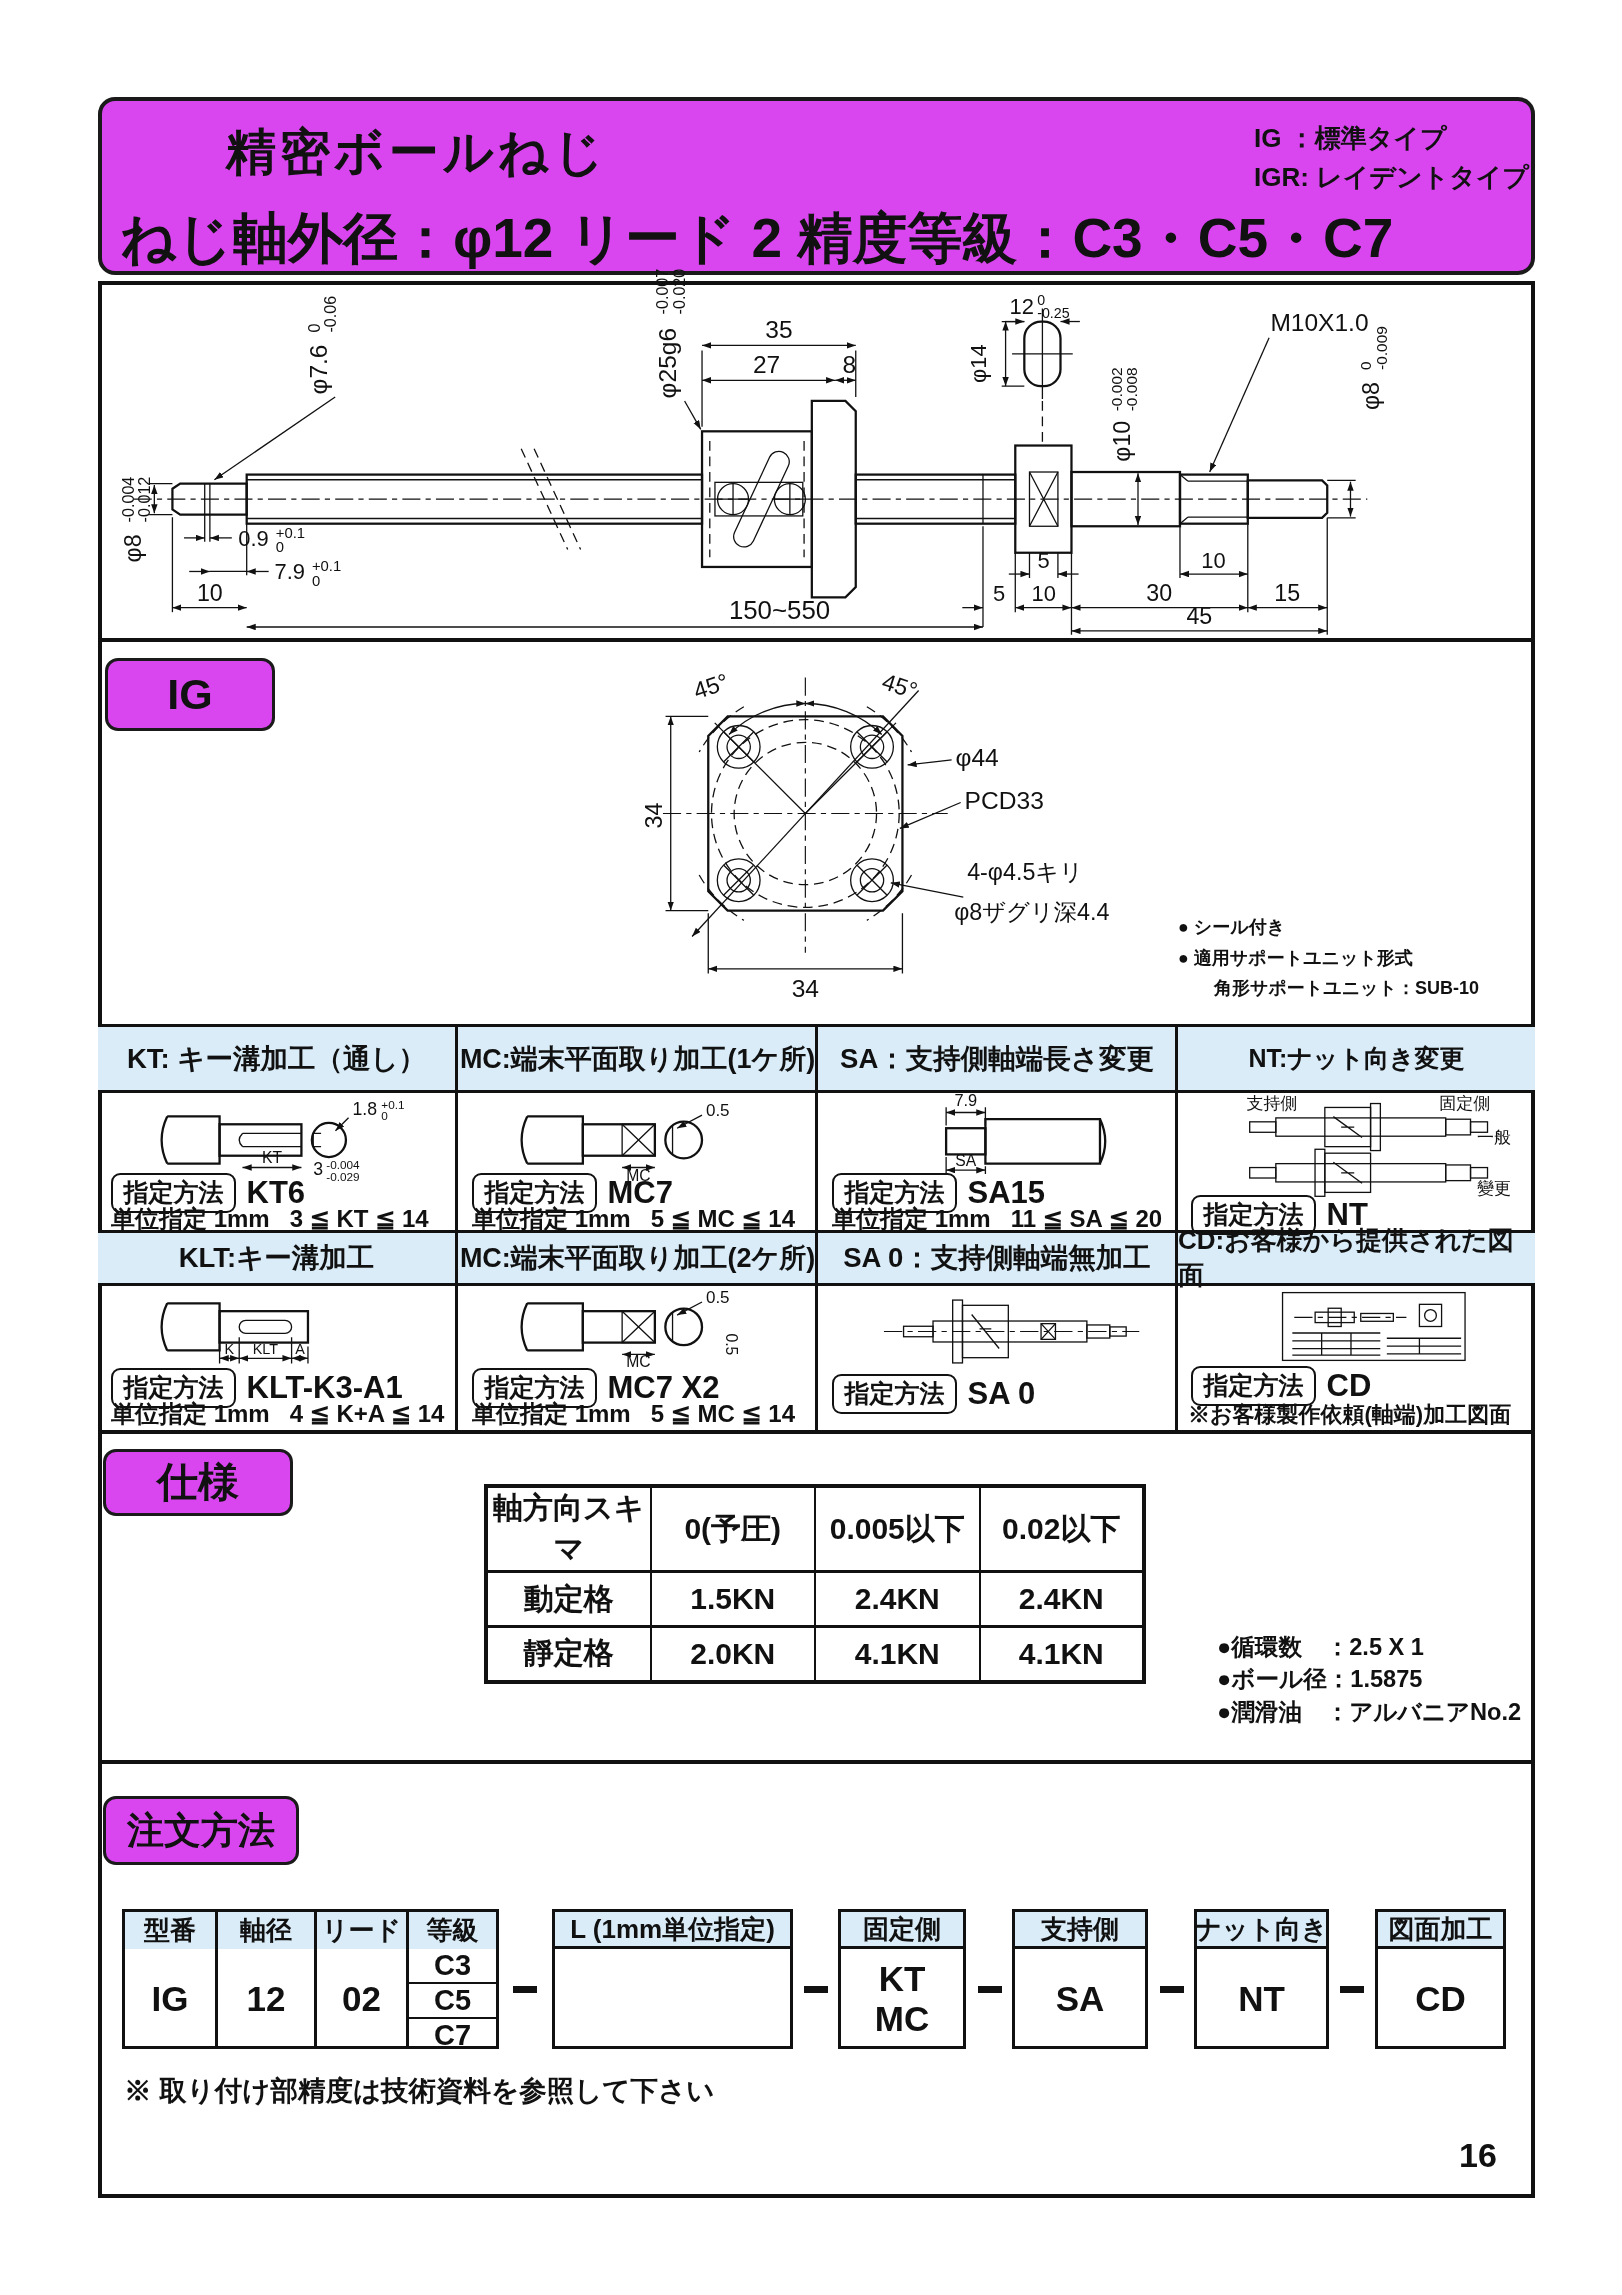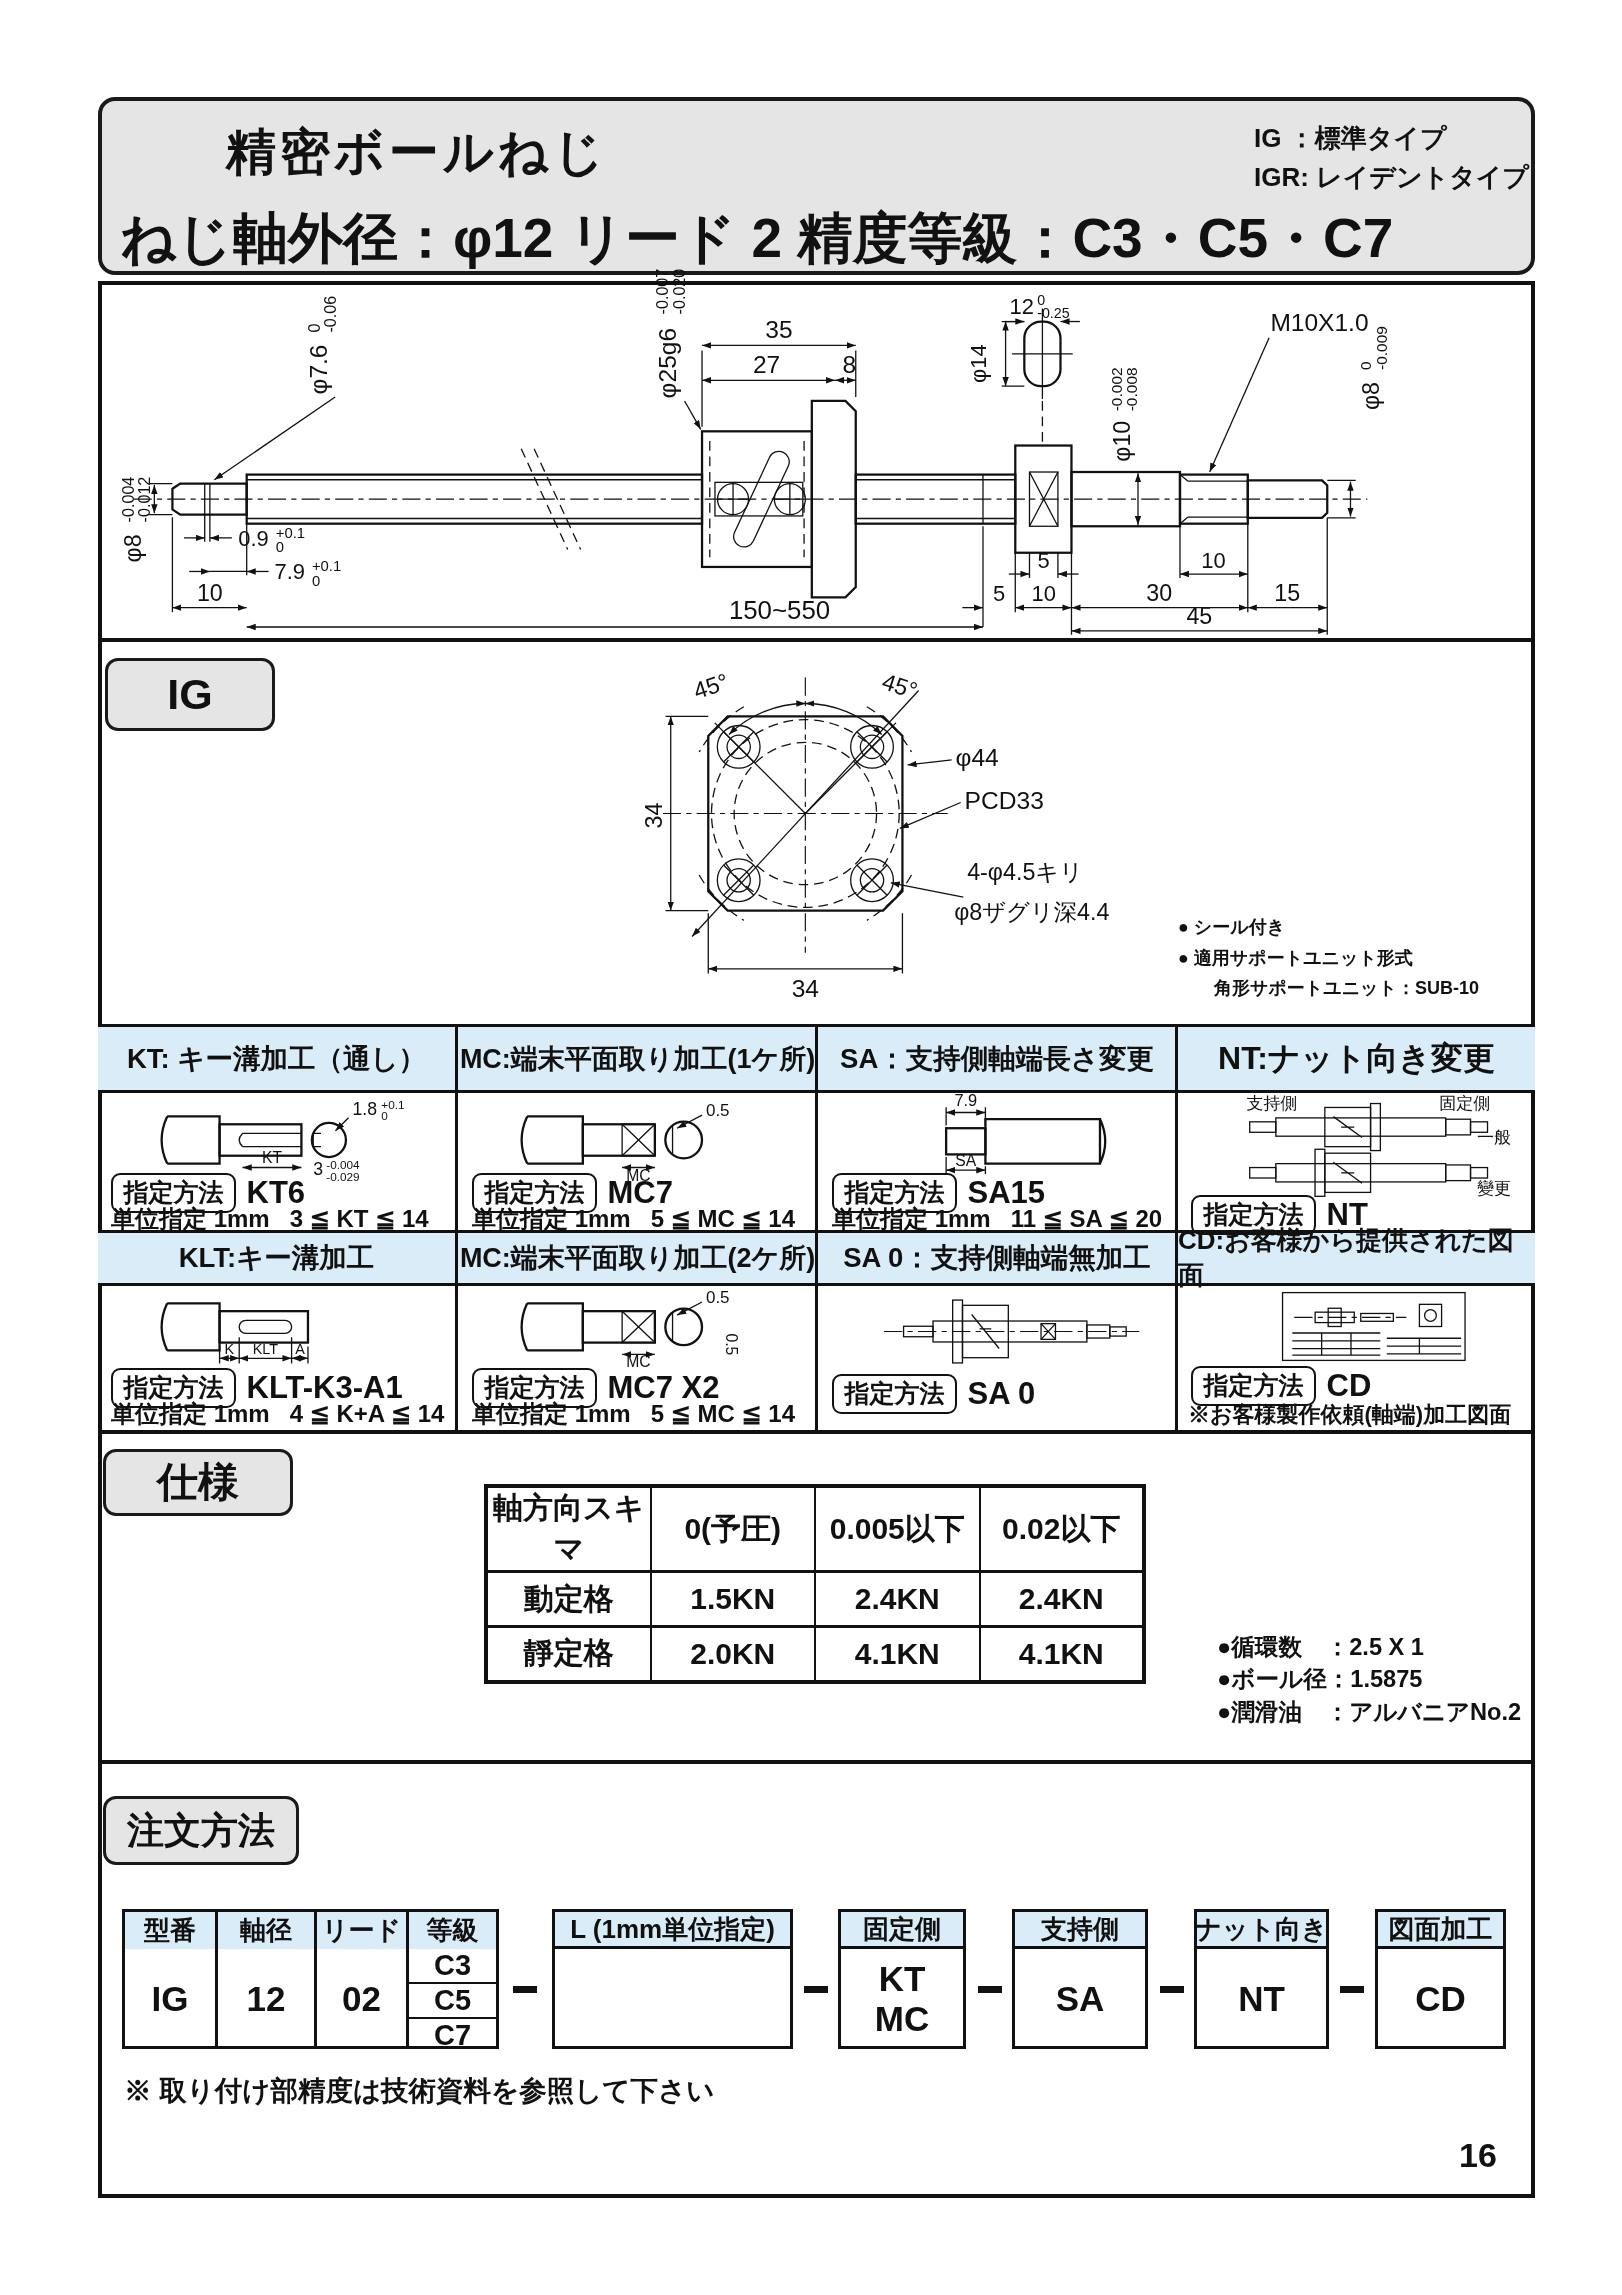"精密ボールねじ" .bluebox { background: #e5e5e5 -> #d946ef }
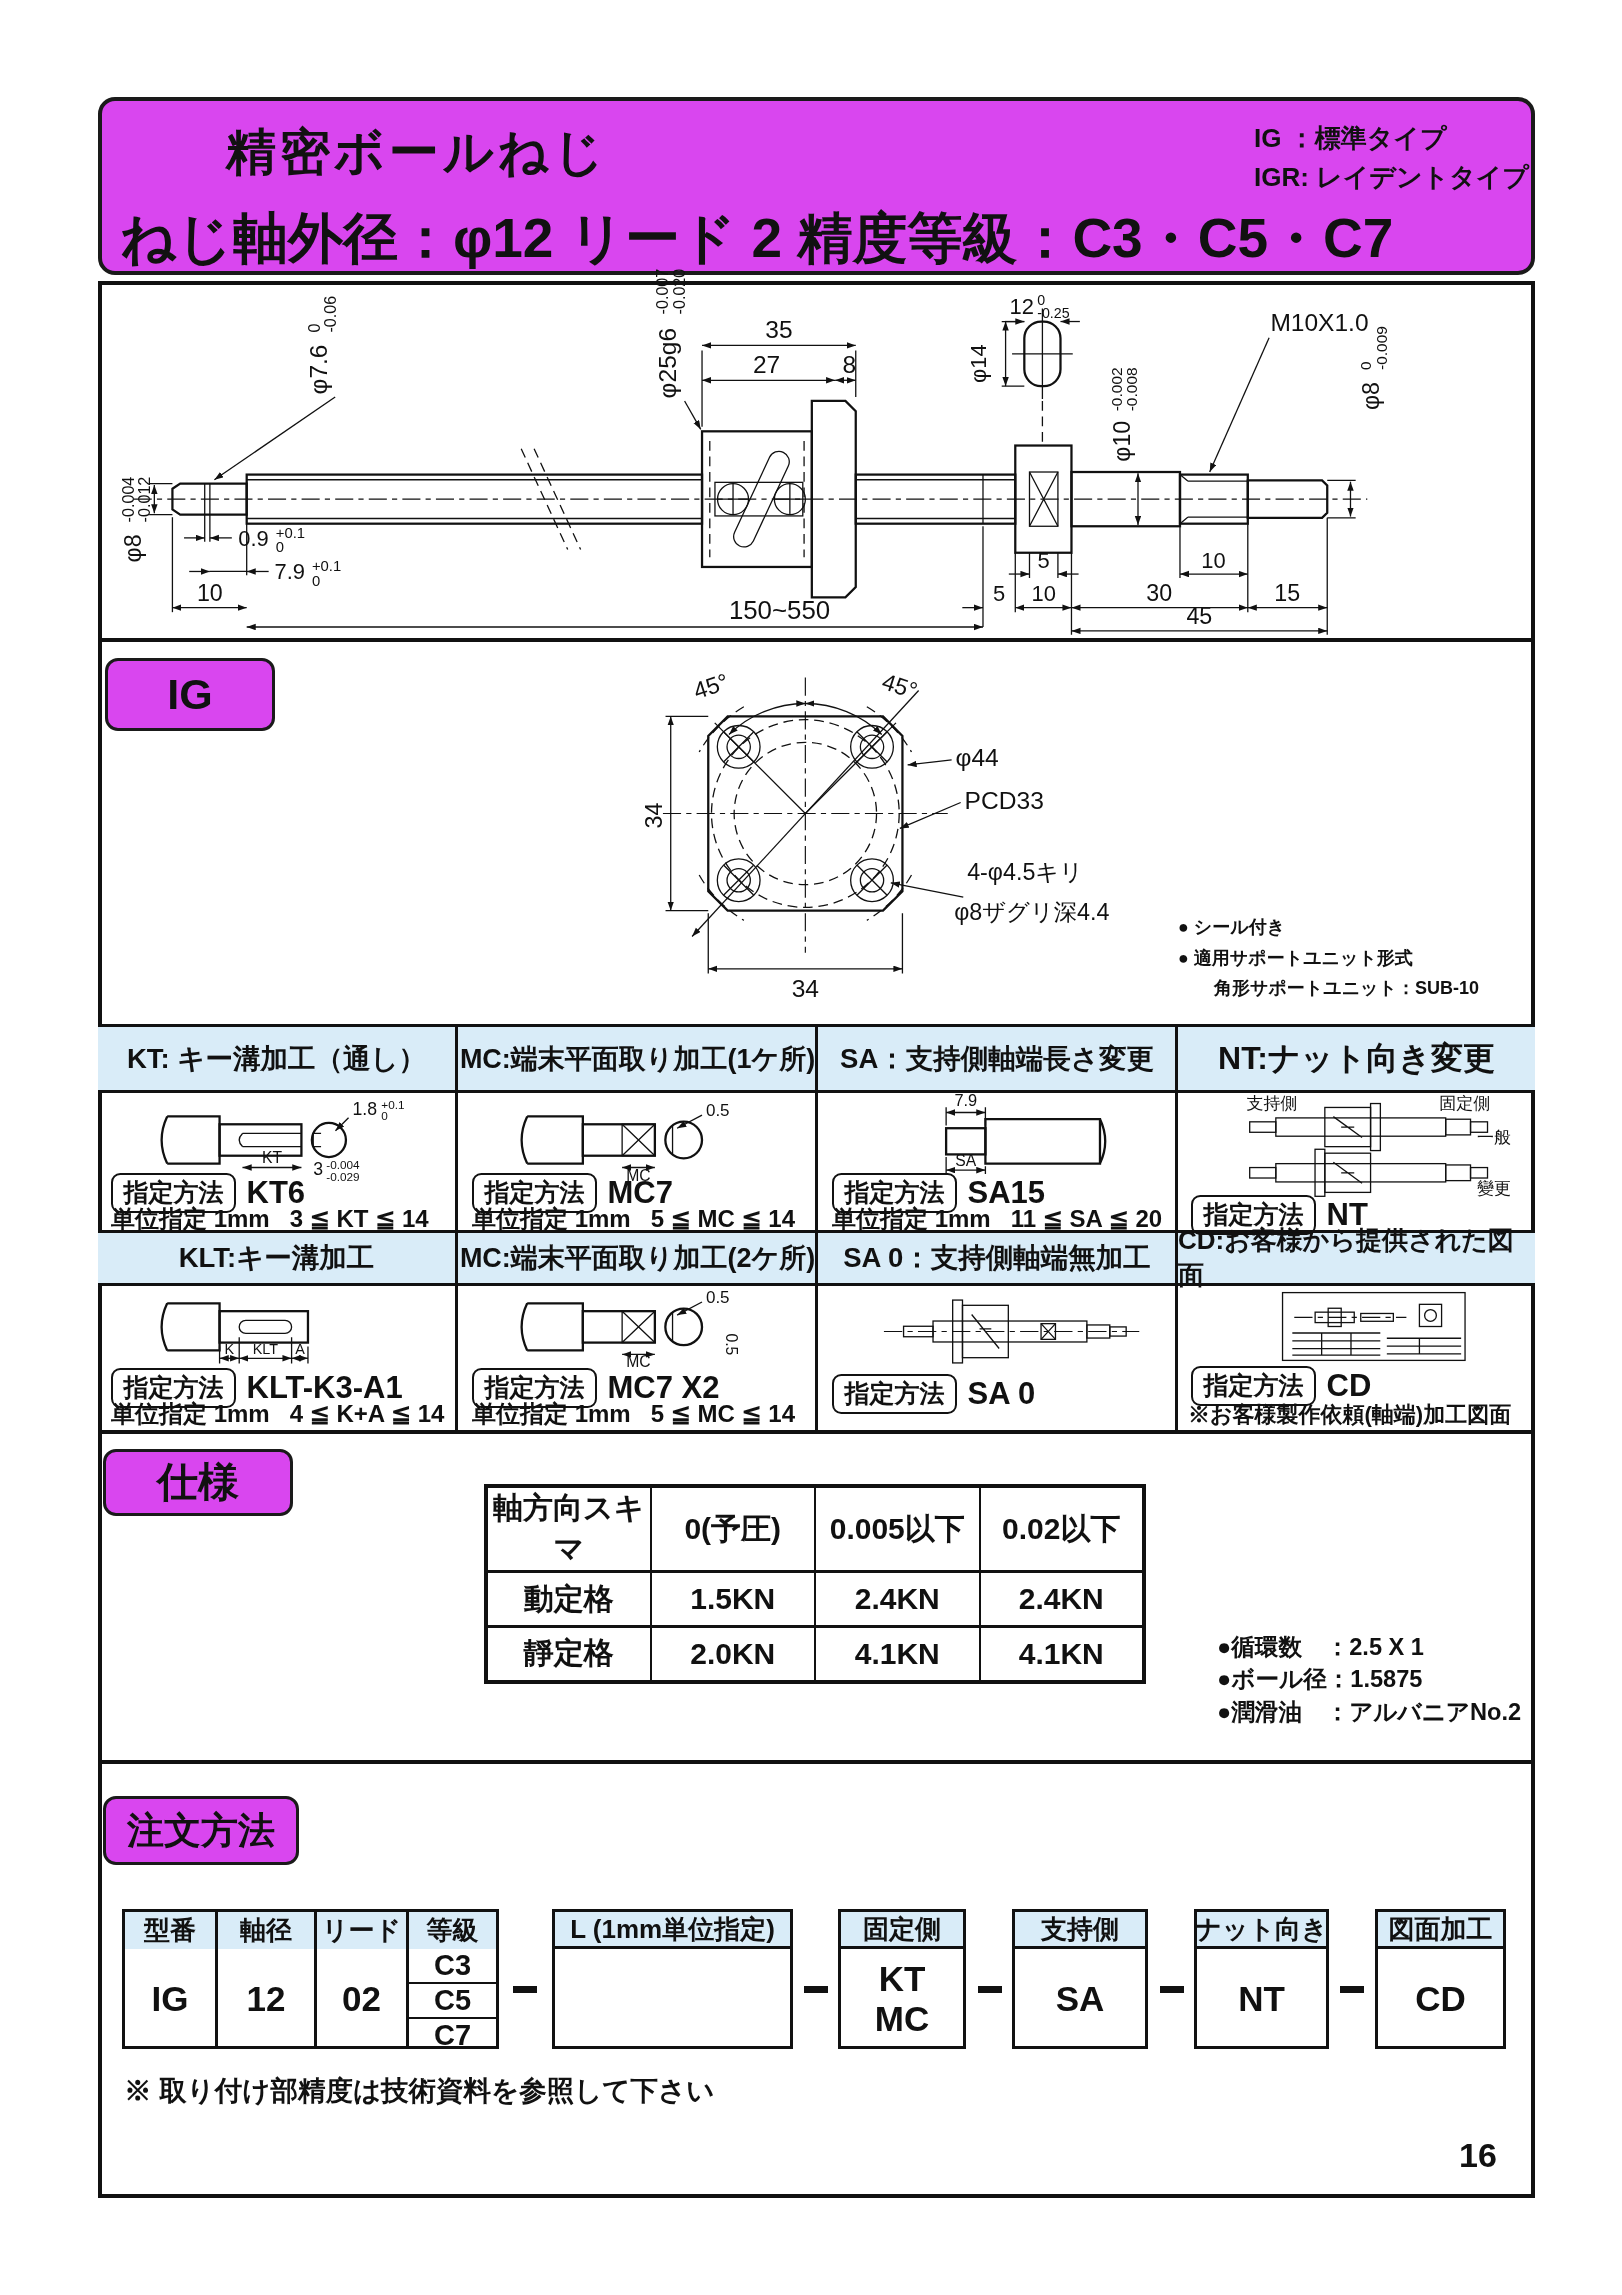"NT:ナット向き変更" div.abs { font-size: 32px -> 25px }
